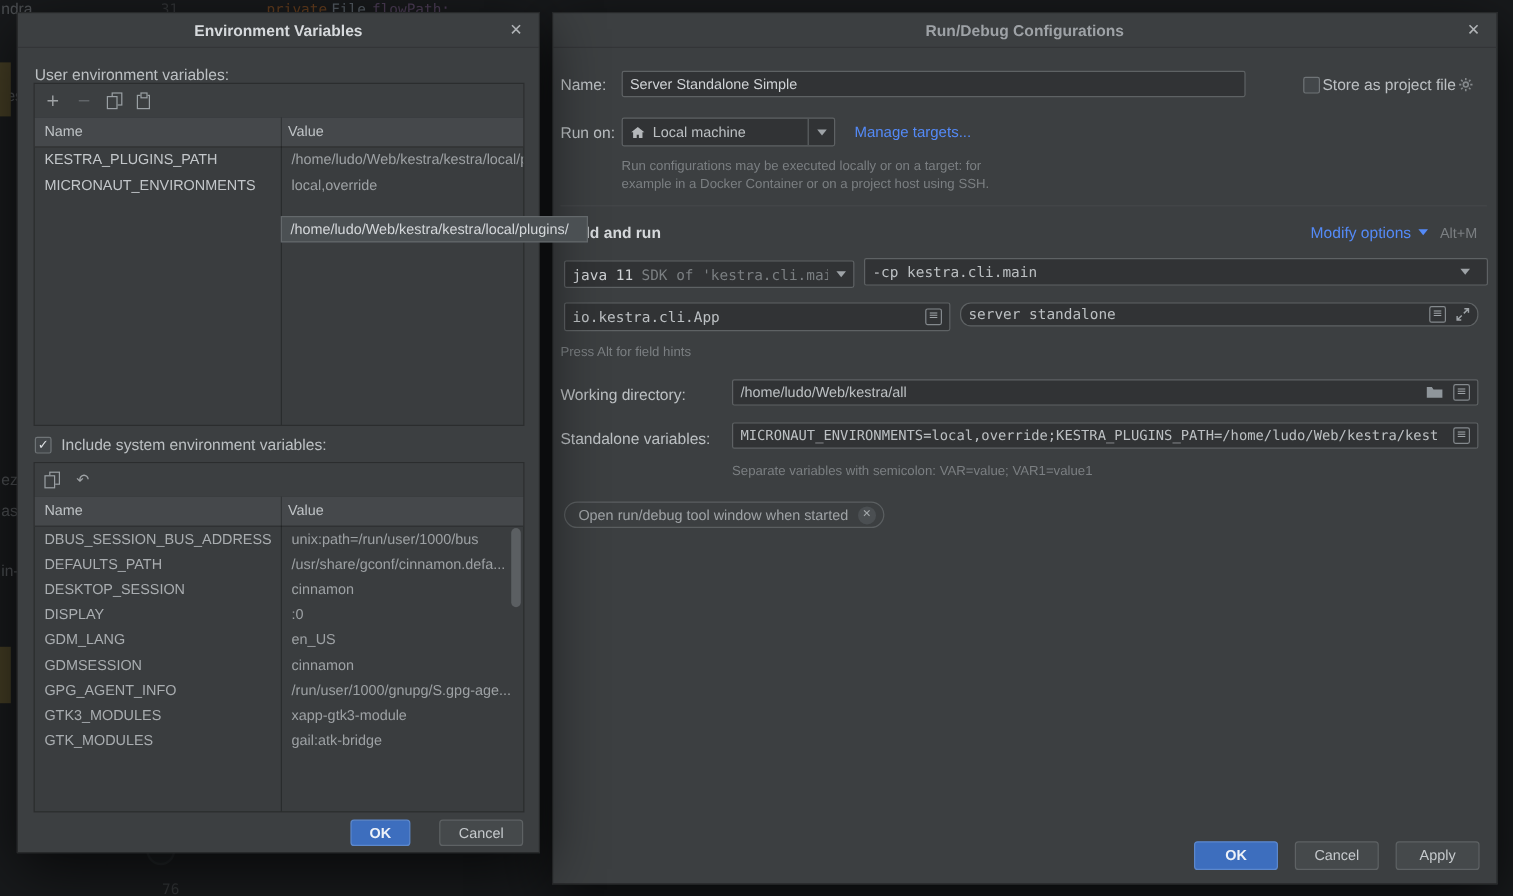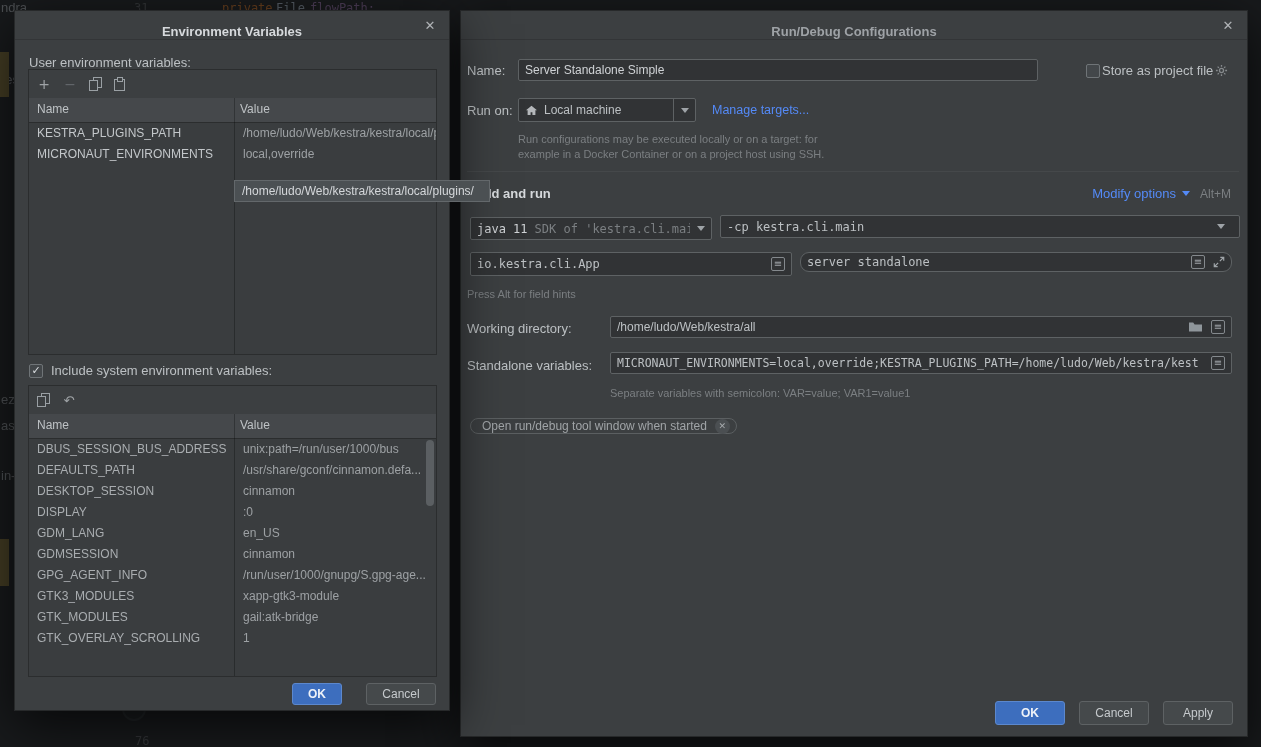"Environment Variables" .titlebar { align-items: flex-end -> center }
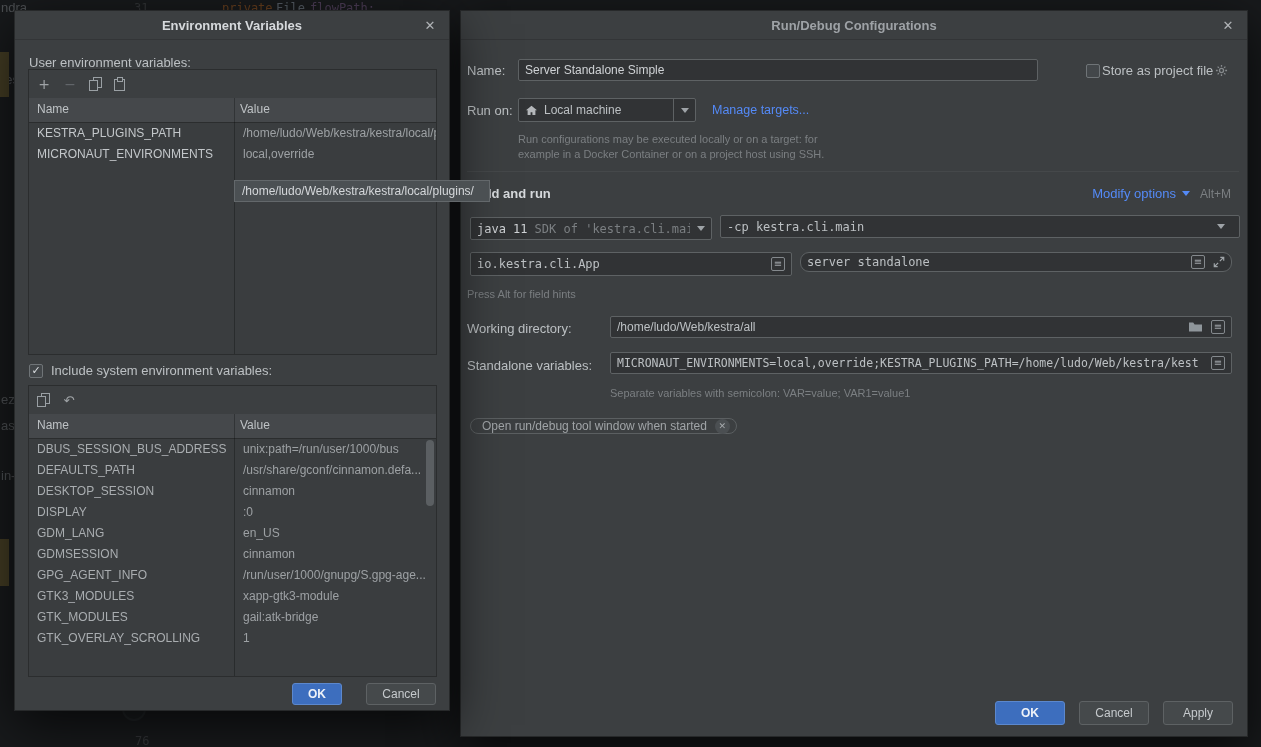"Open run/debug tool window when" .chip { height: 16px -> 22px }
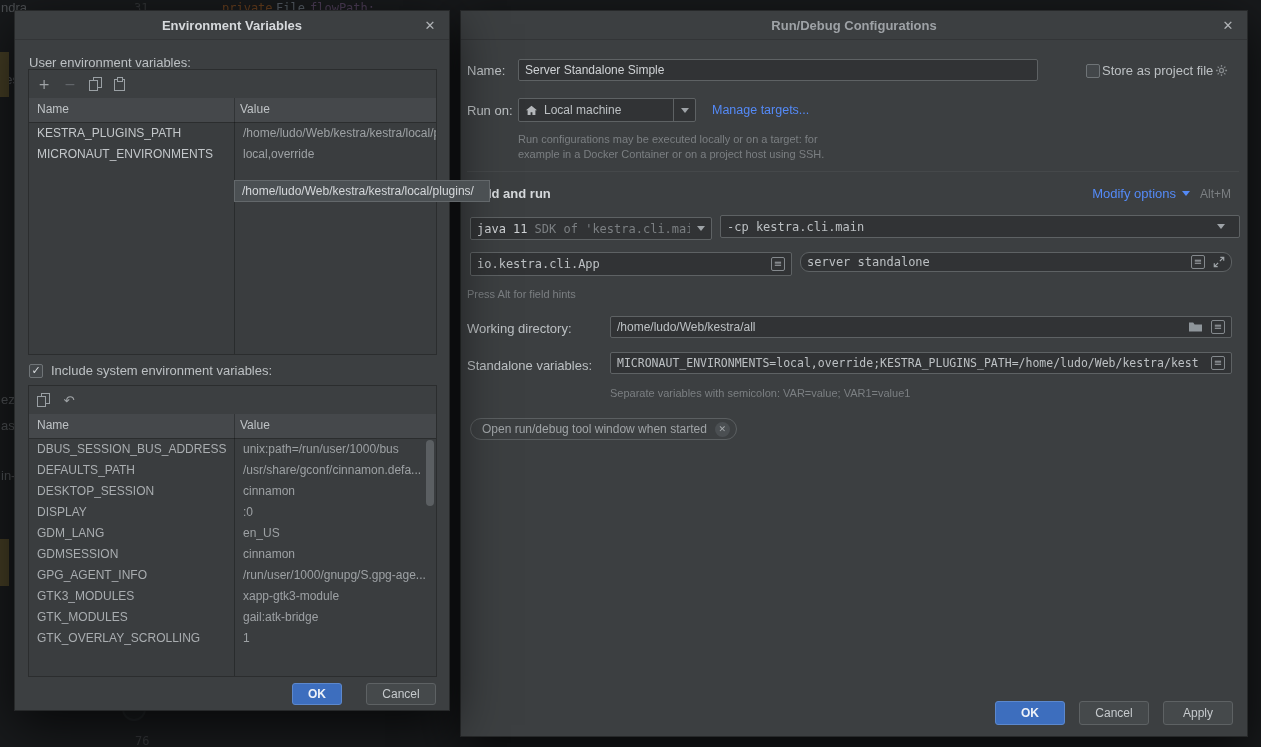"GTK_OVERLAY_SCROLLING" div.trow { html: <div> <span>GTK_OVERLAY_SCROLLING</span> <span>1</span> </div> -> none }
